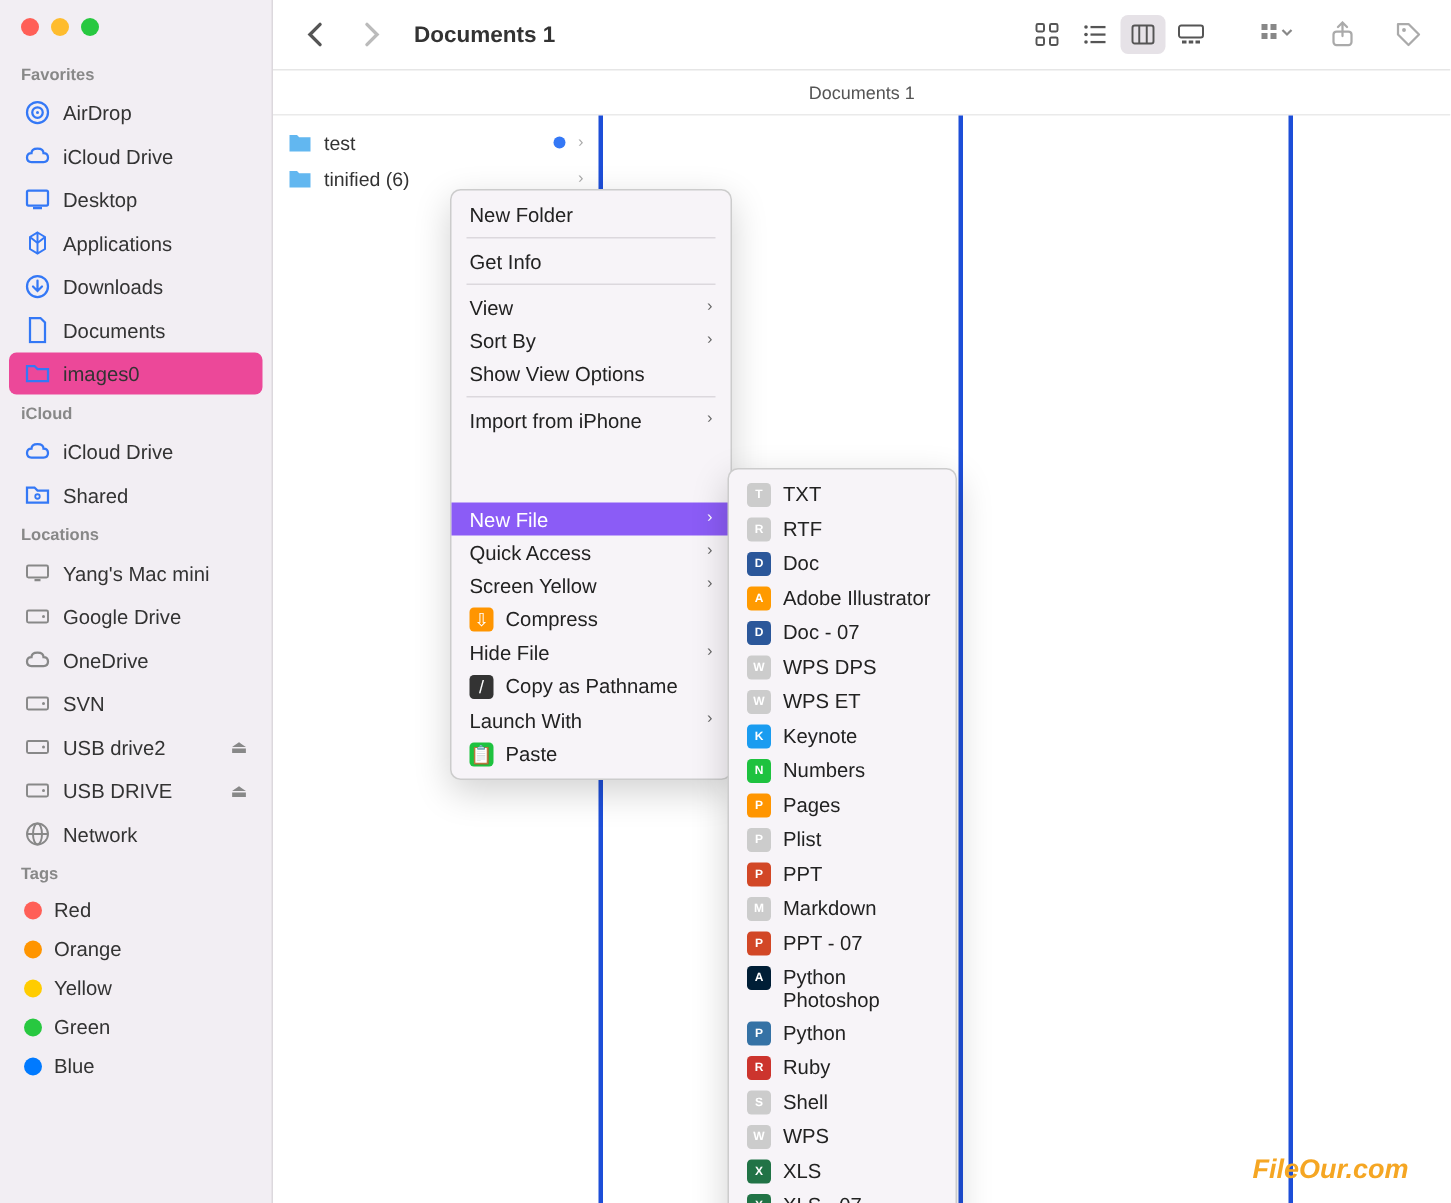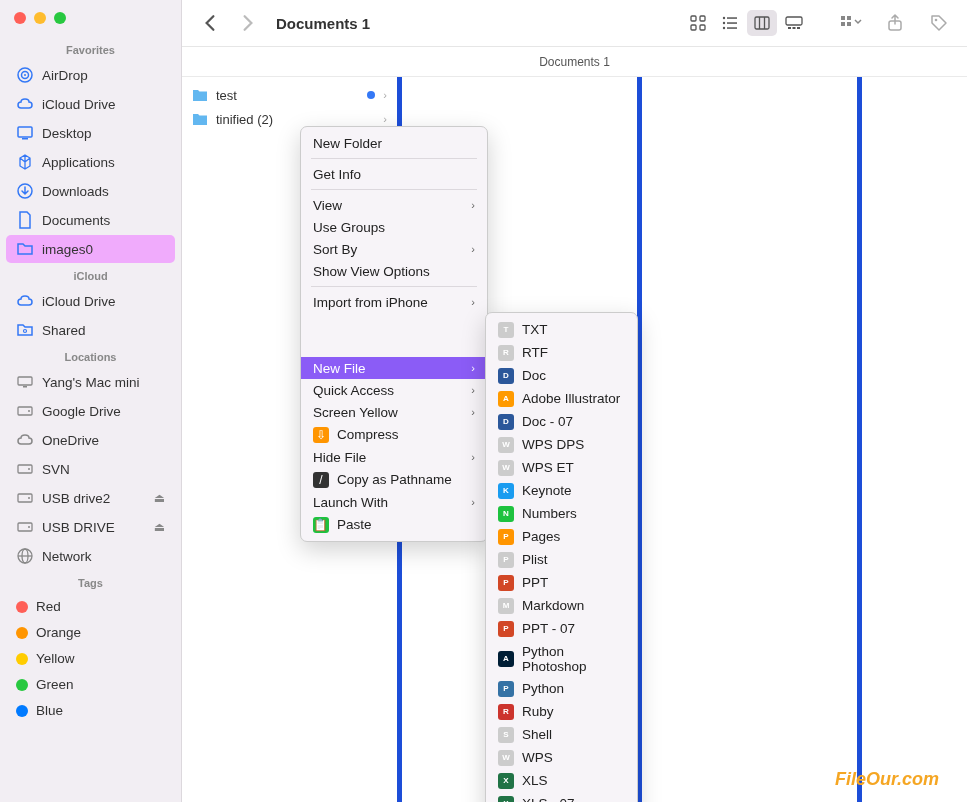"Favorites" .sidebar-section-title { text-align: center -> none }
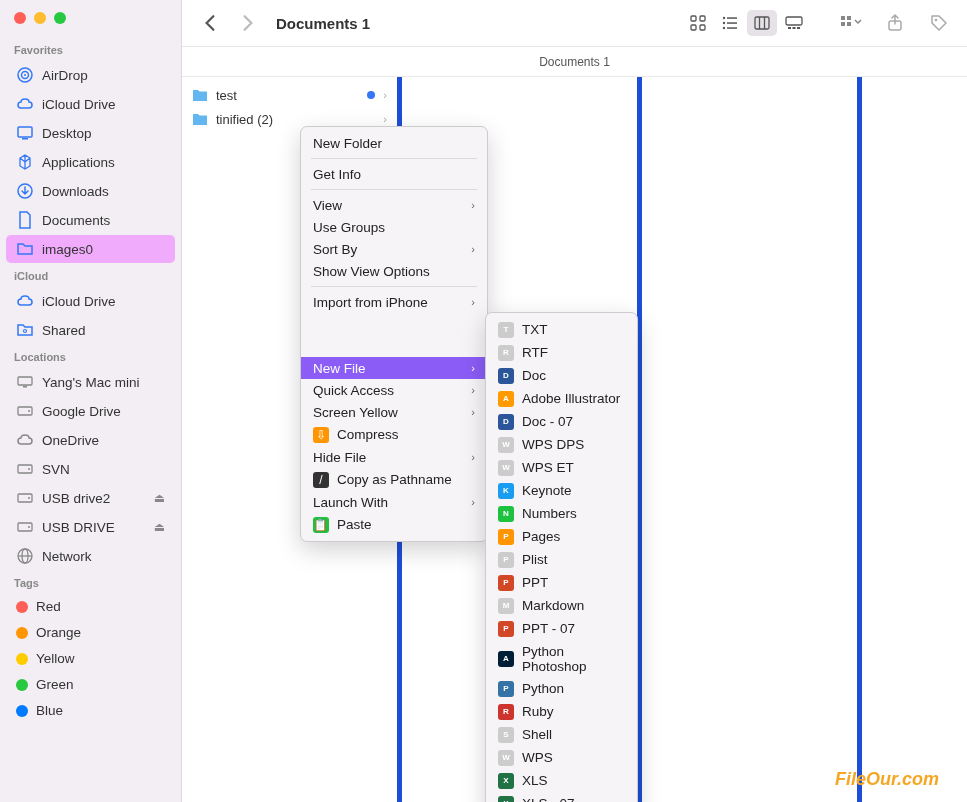"test" .column { border-right: 5px solid #1d4ed8 -> 3px solid #1d4ed8 }
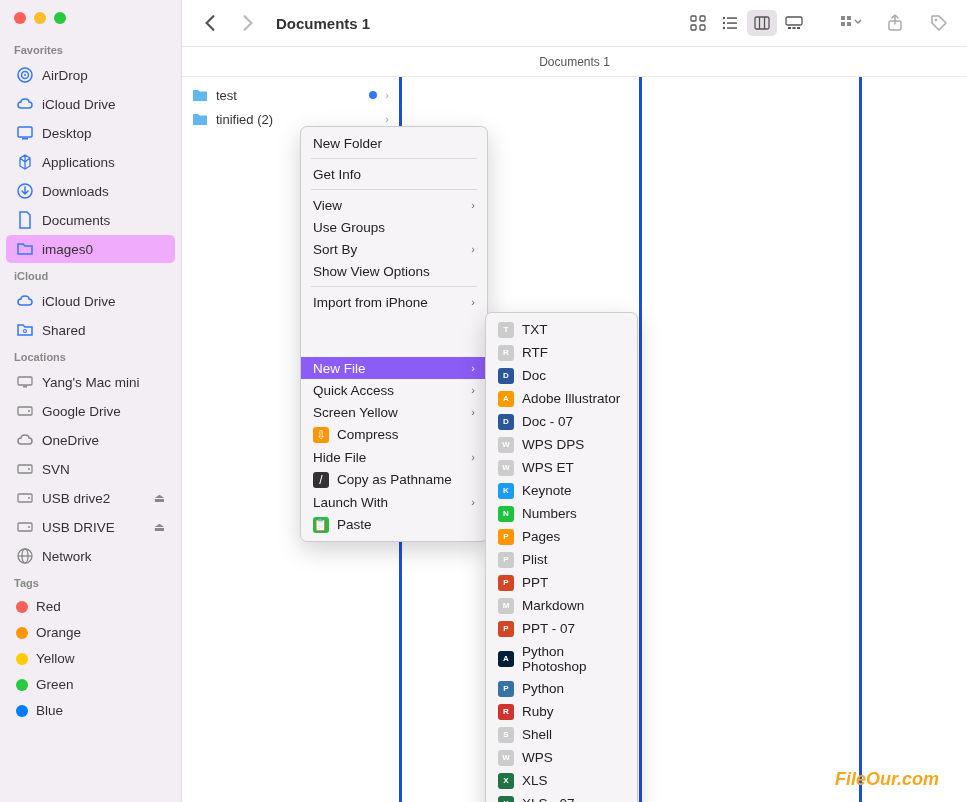"tinified (2)" span.file-name { text: 2 -> 6 }
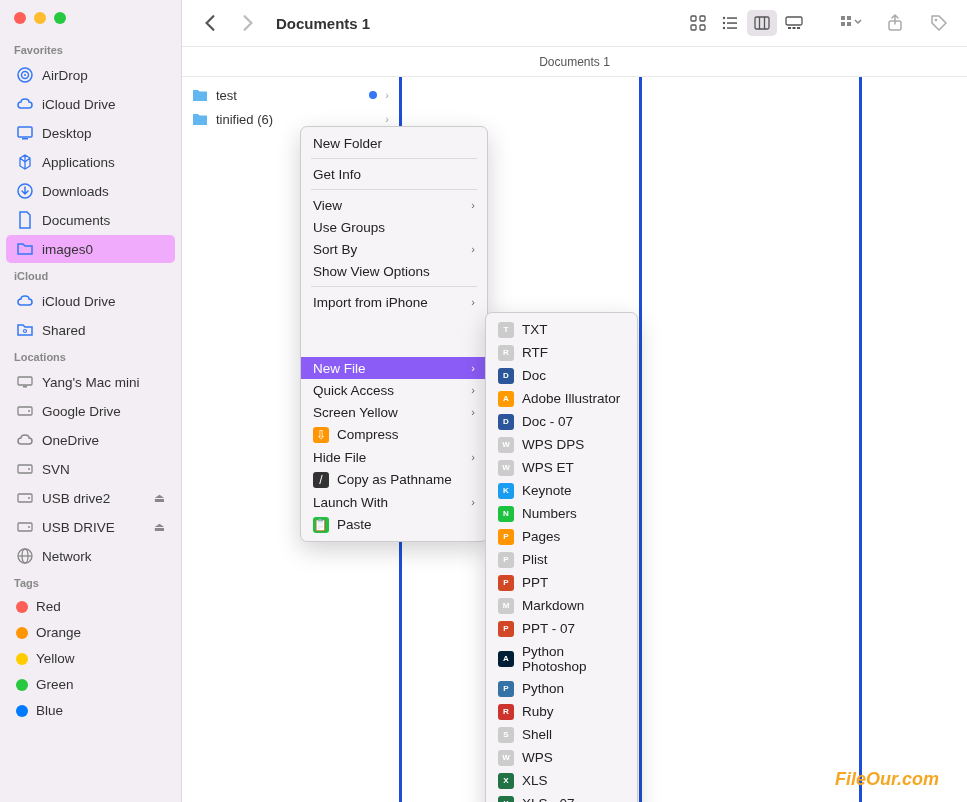"New Folder" .menu-item { align-items: center -> flex-start }
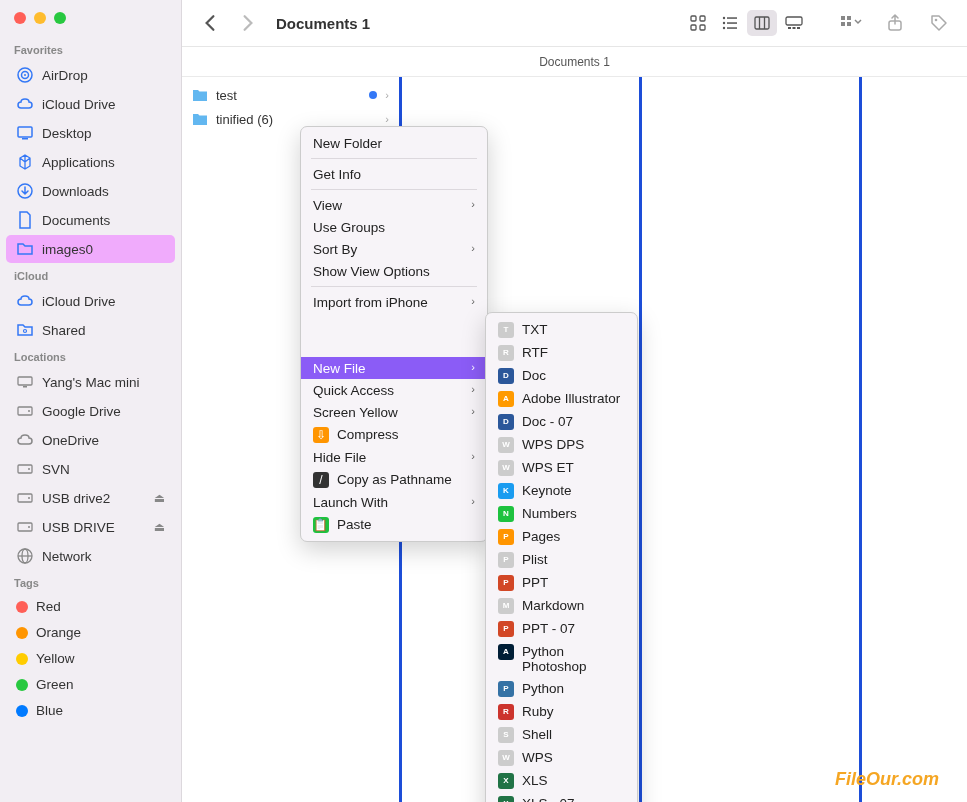"Use Groups" div.menu-item { html: <div> <span>Use Groups</span> </div> -> none }
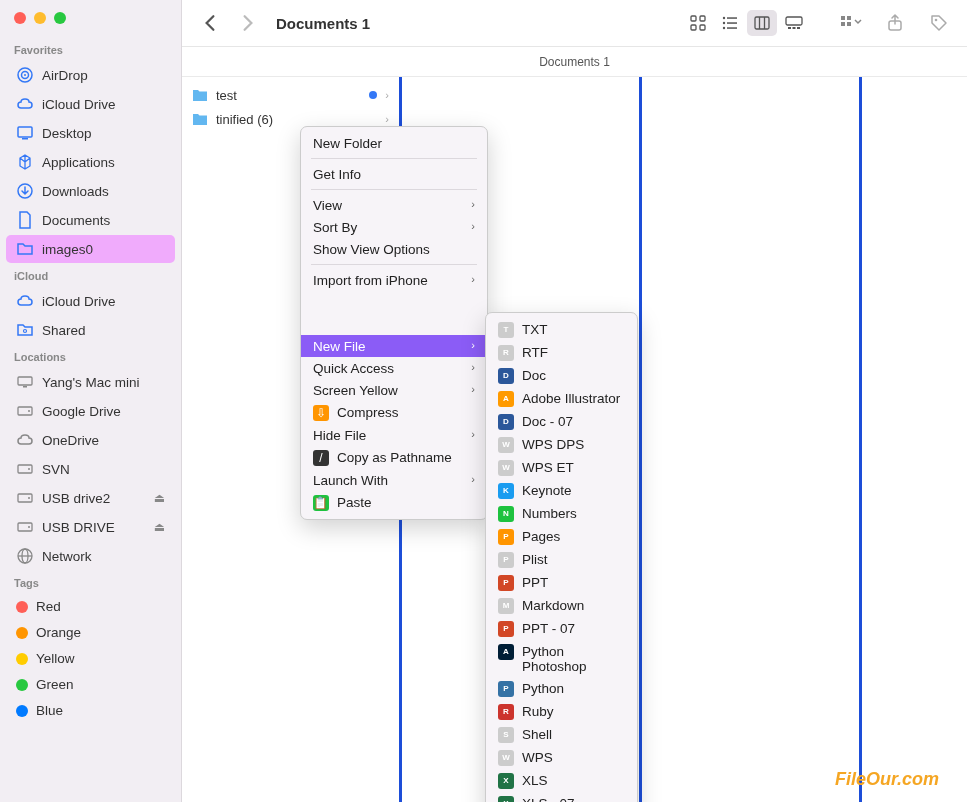"images0" .sidebar-item.selected { background: #f0abfc -> #ec4899 }
